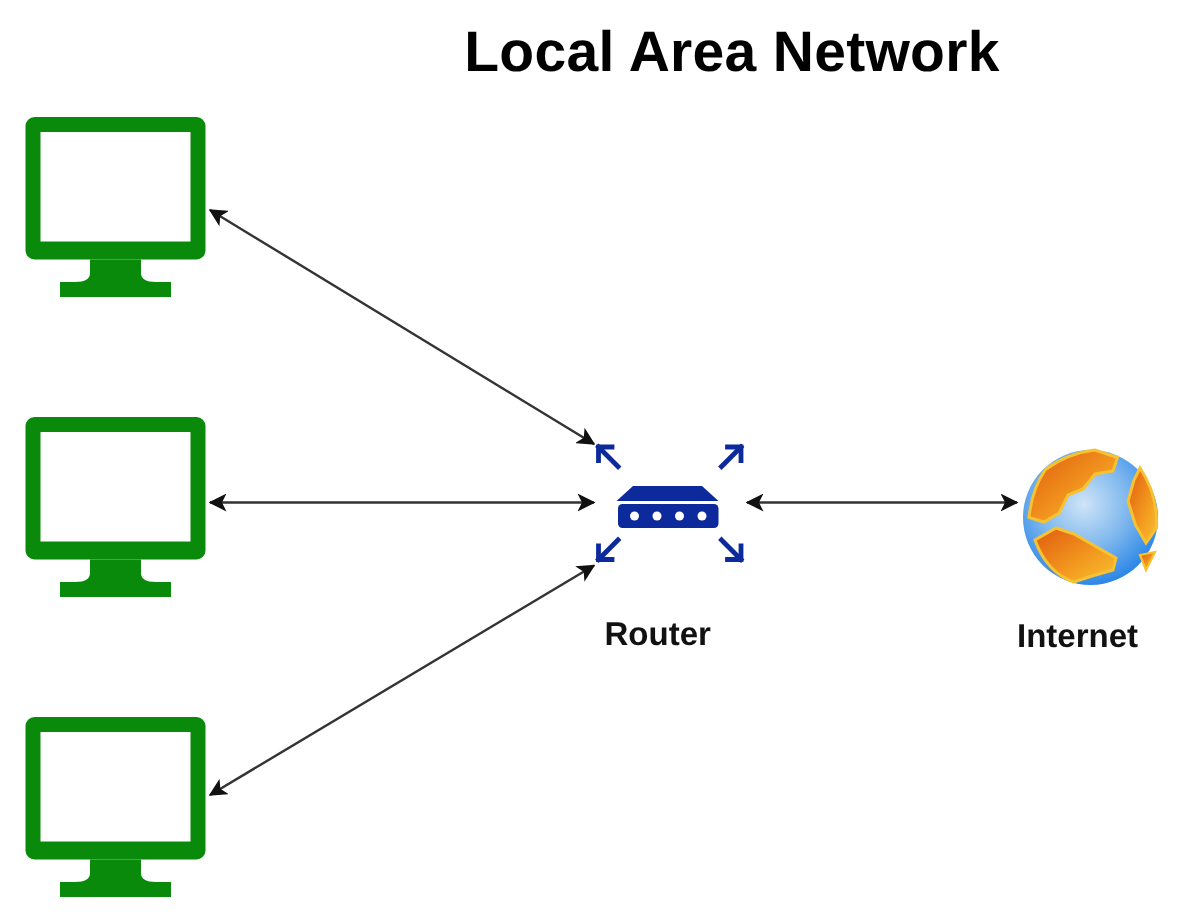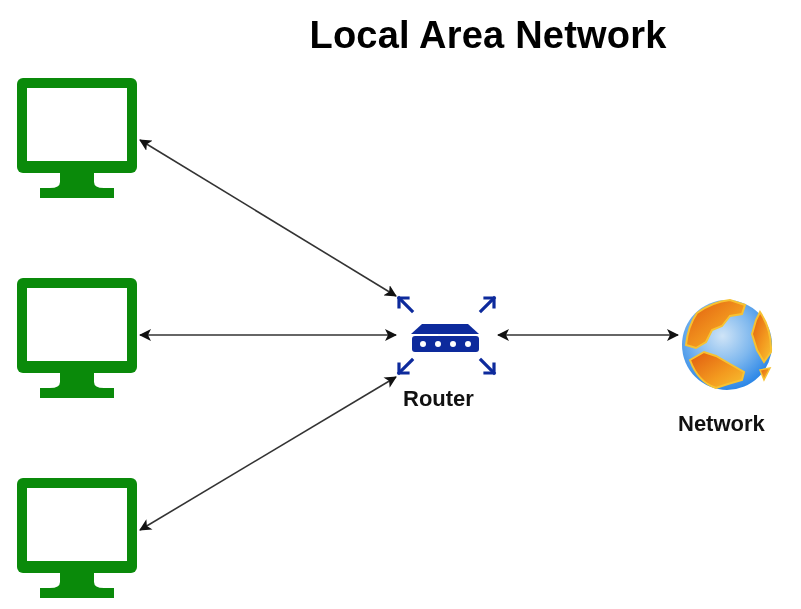"Router" #router-label { top: 386px -> 410px }
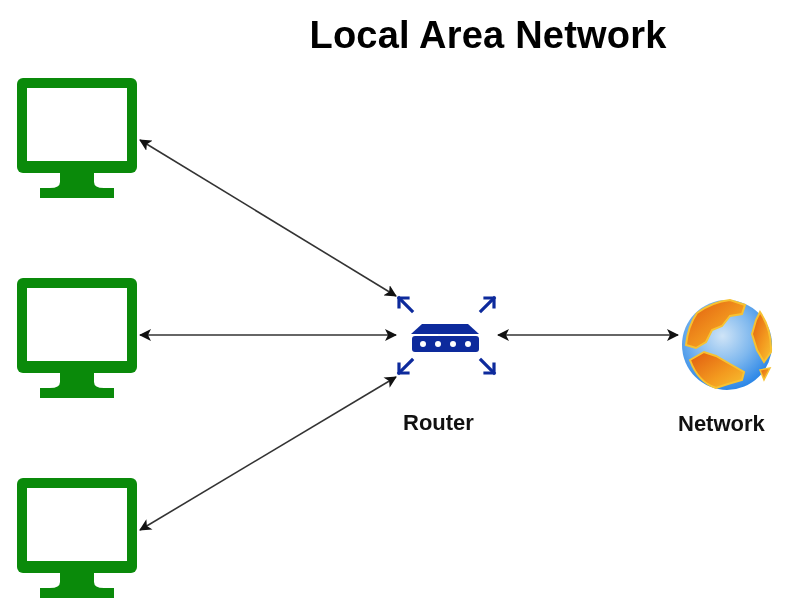"Network" div.label { text: Network -> Internet }
